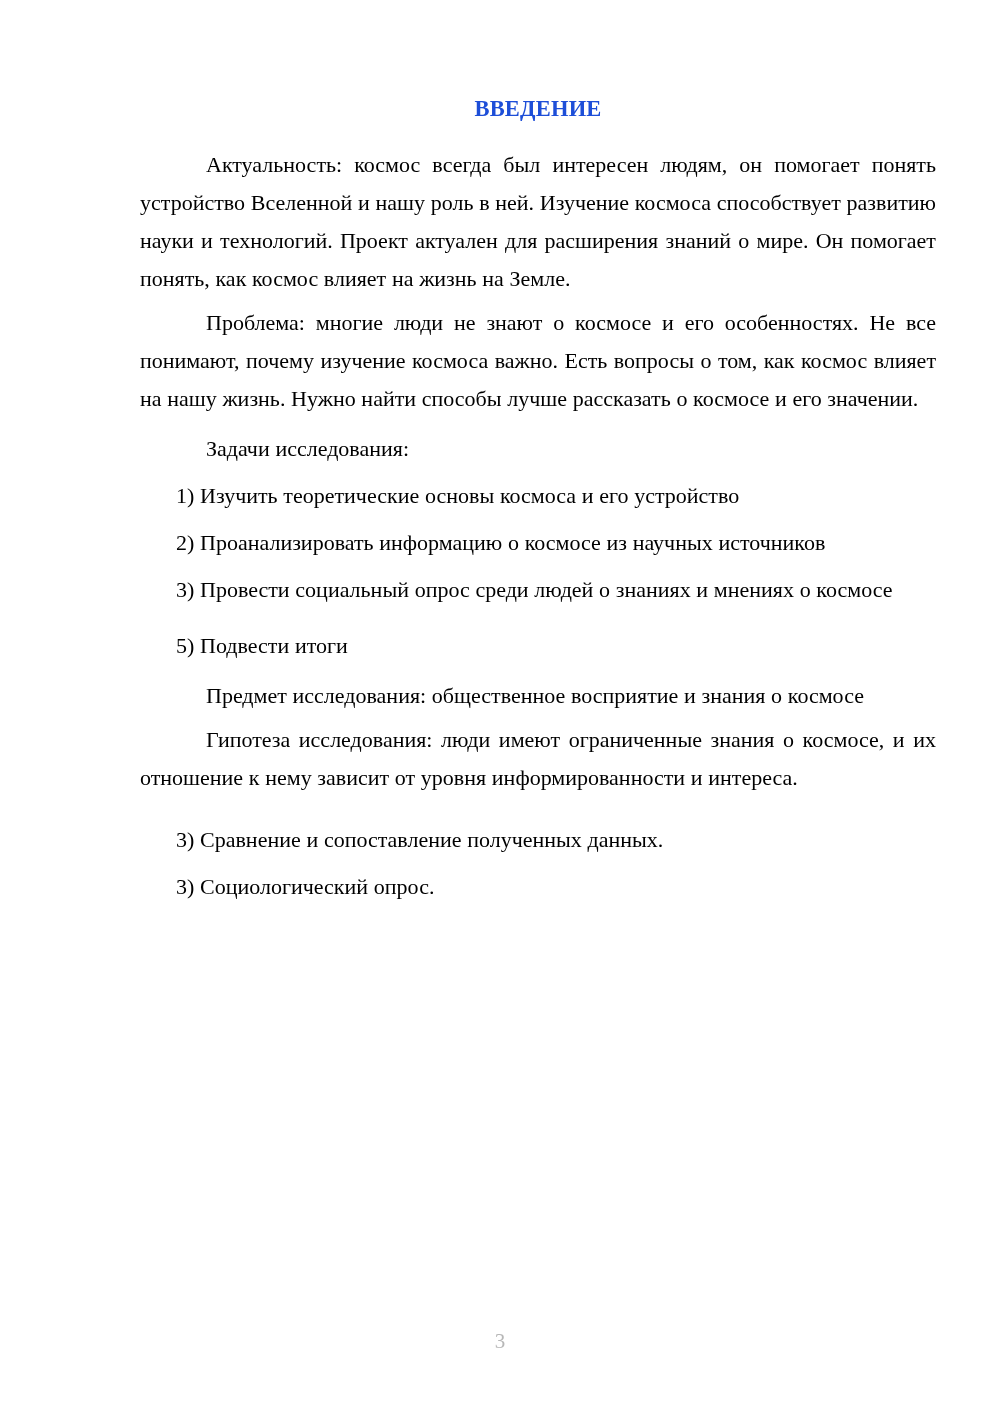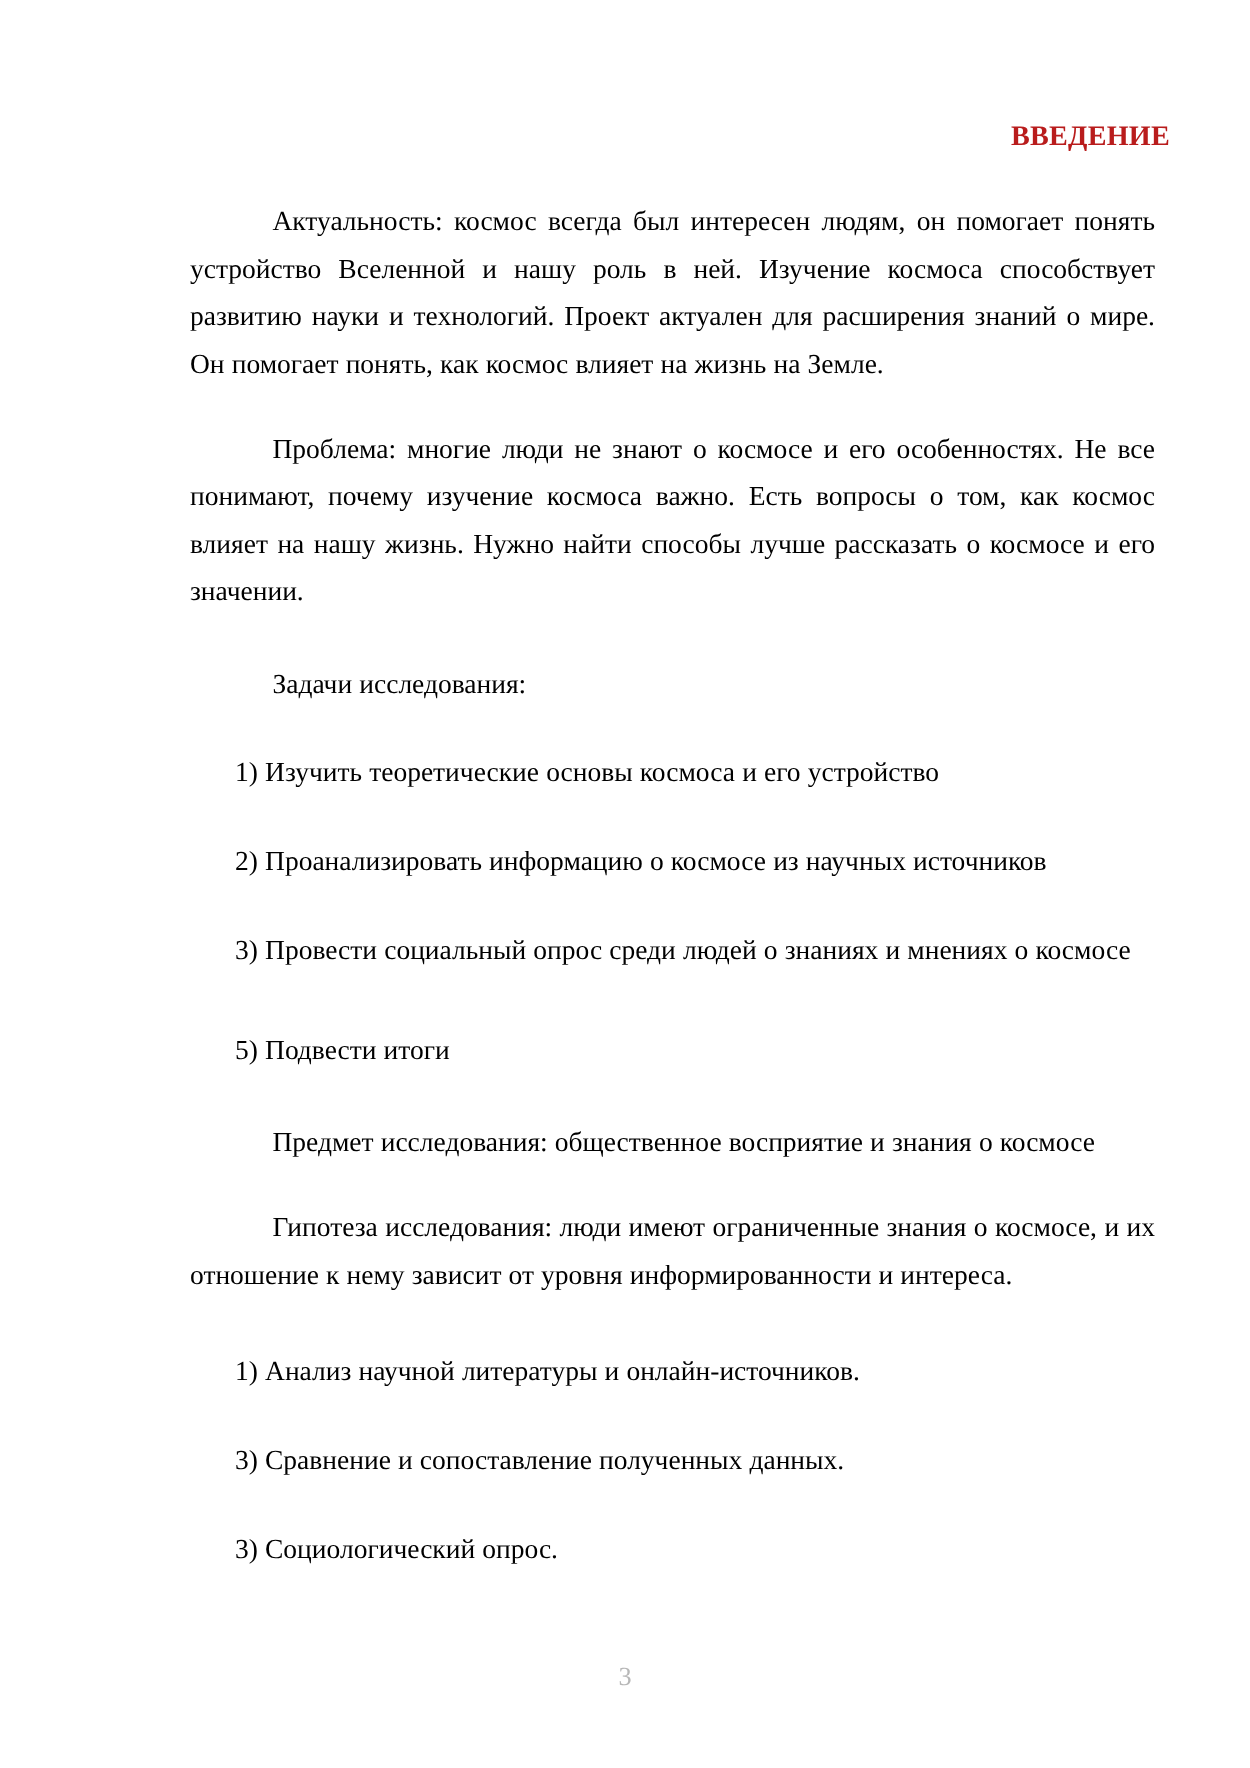"ВВЕДЕНИЕ" .doc-title { color: #b91c1c -> #1d4ed8; text-align: right -> center }
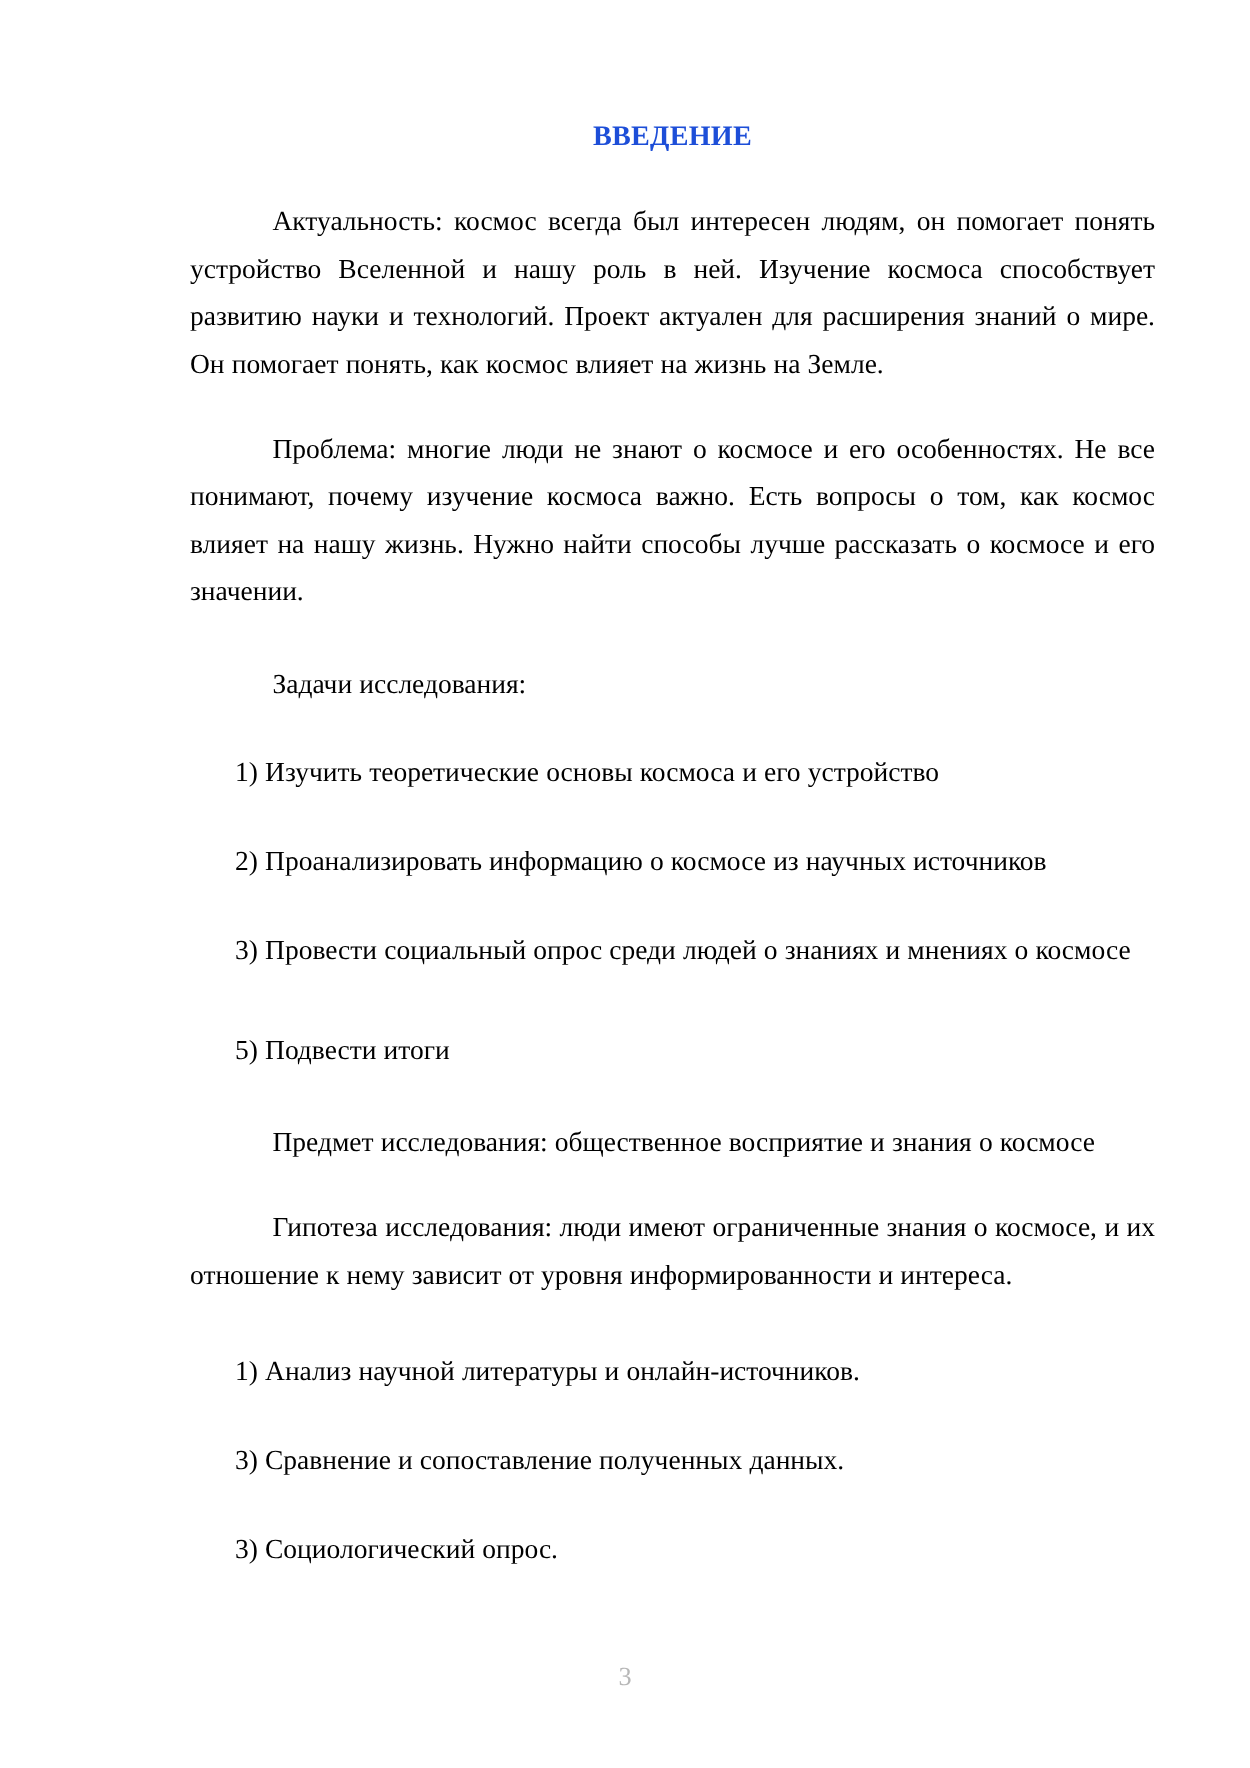"Актуальность: космос всегда был" .para { margin: 12px -> 0 }
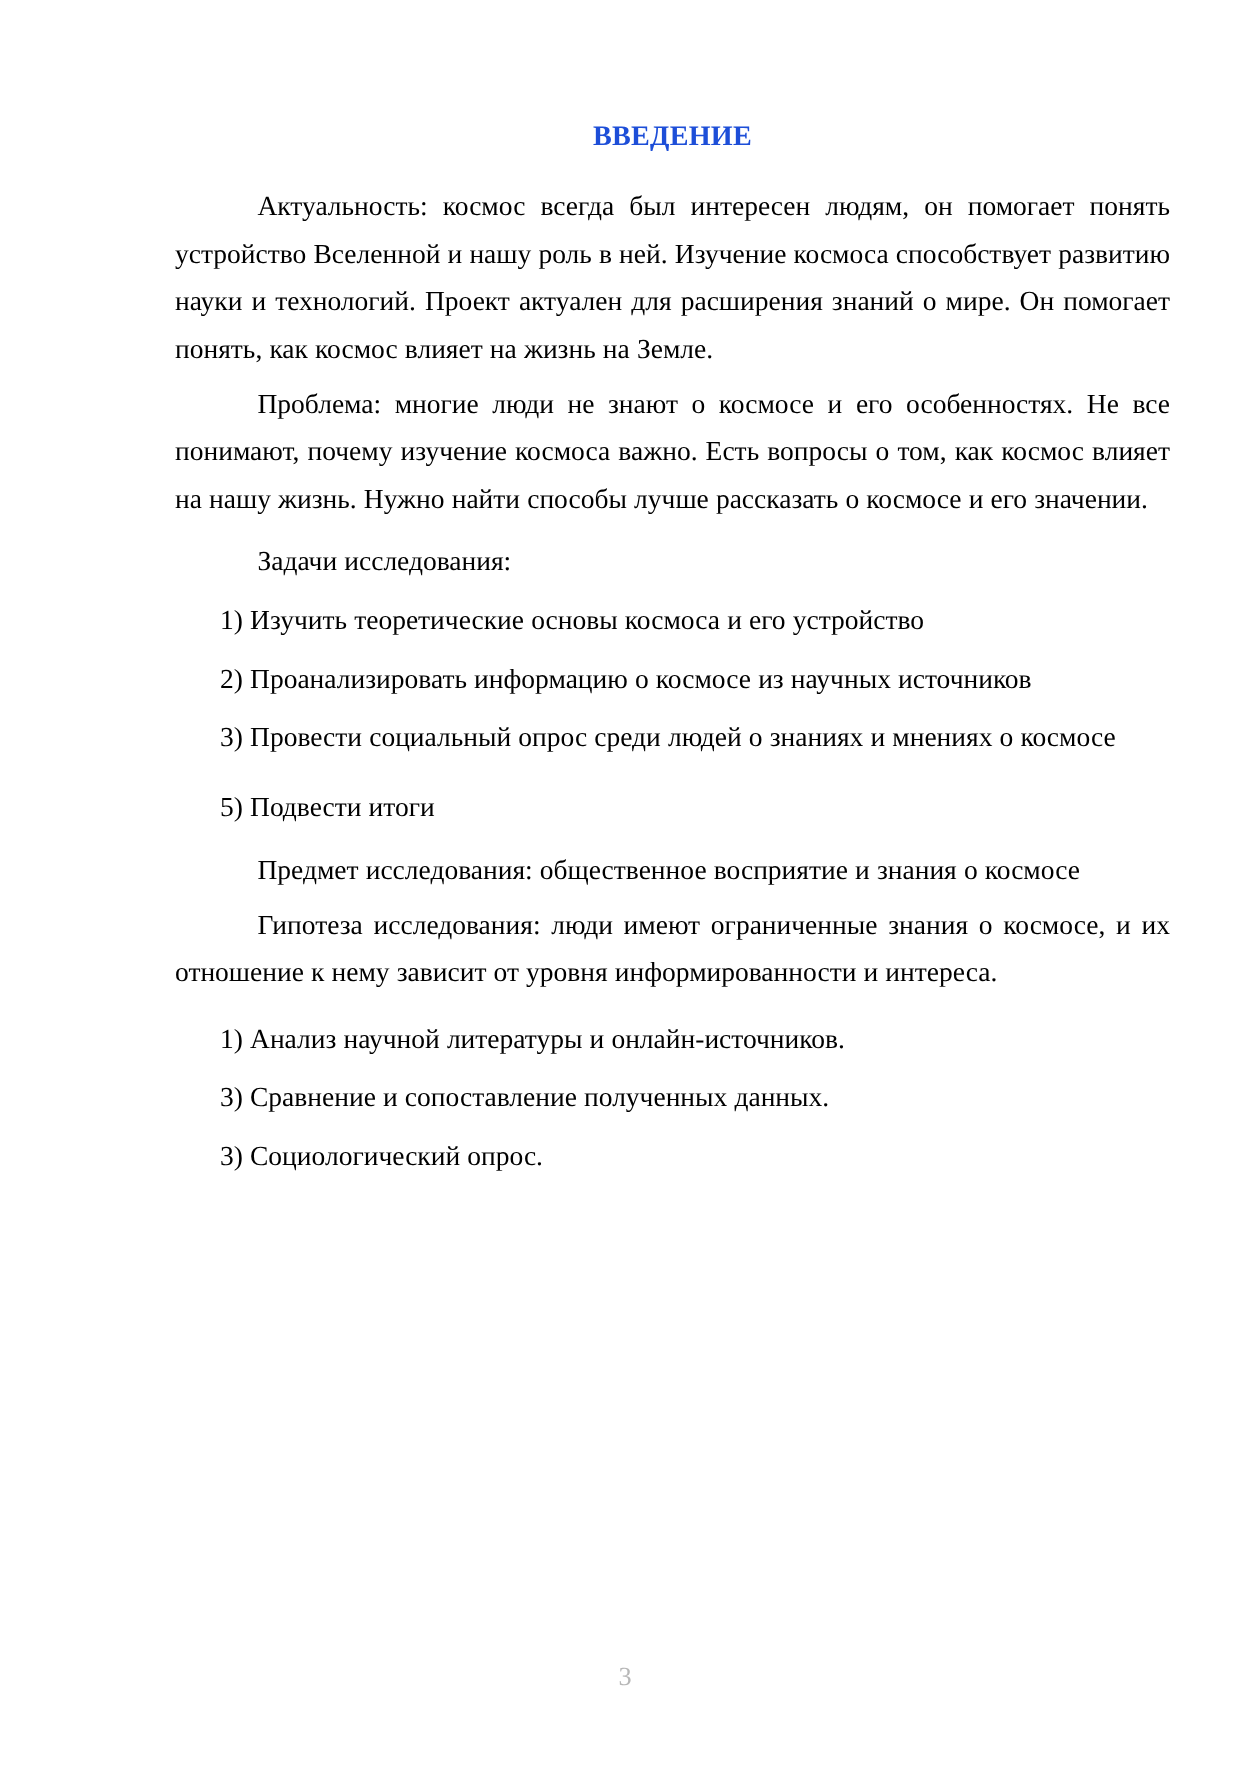"1) Анализ научной литературы и" p.para { html: <p>1) Анализ научной литературы и онлайн-источников.</p> -> none }
